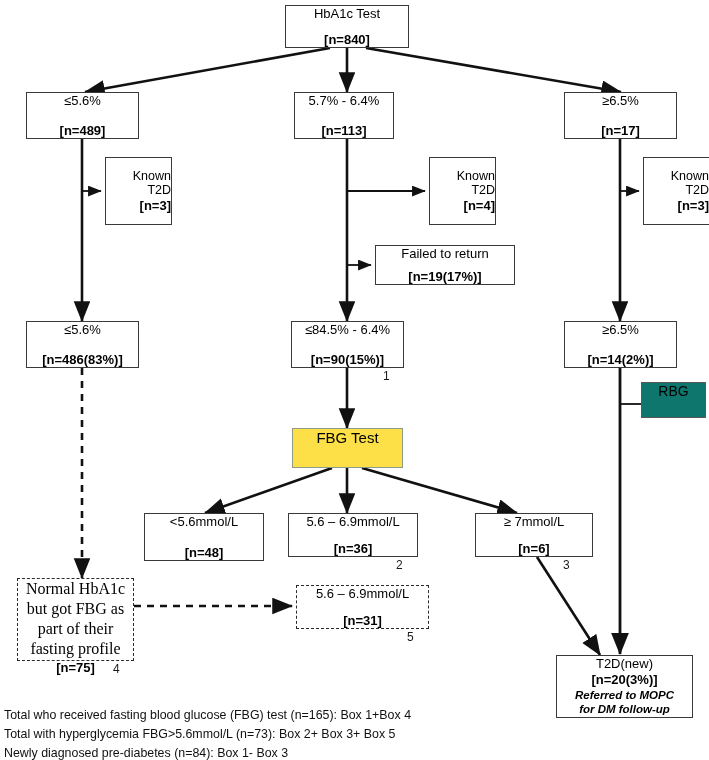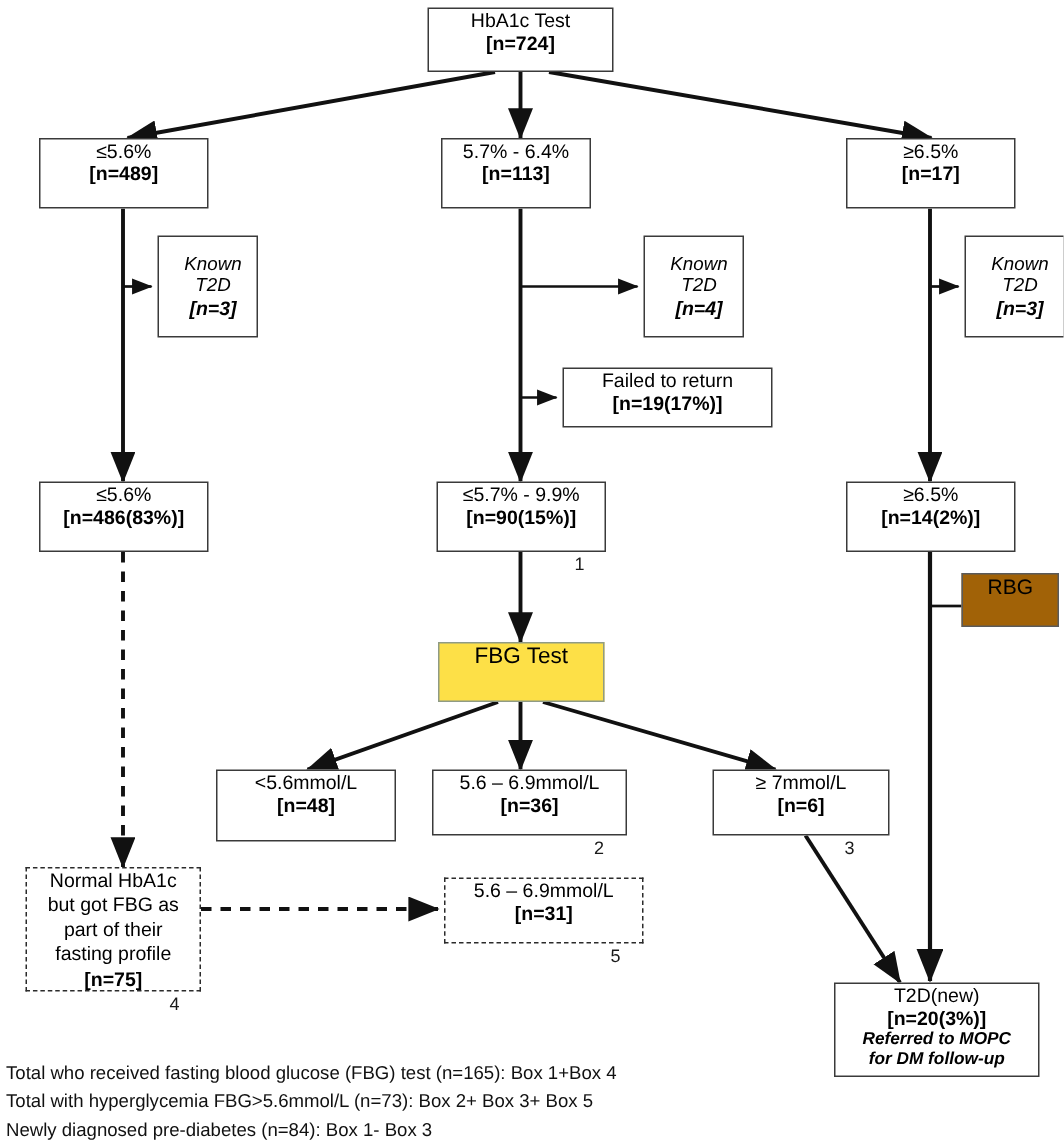"HbA1c Test" .node { justify-content: flex-start -> space-between }
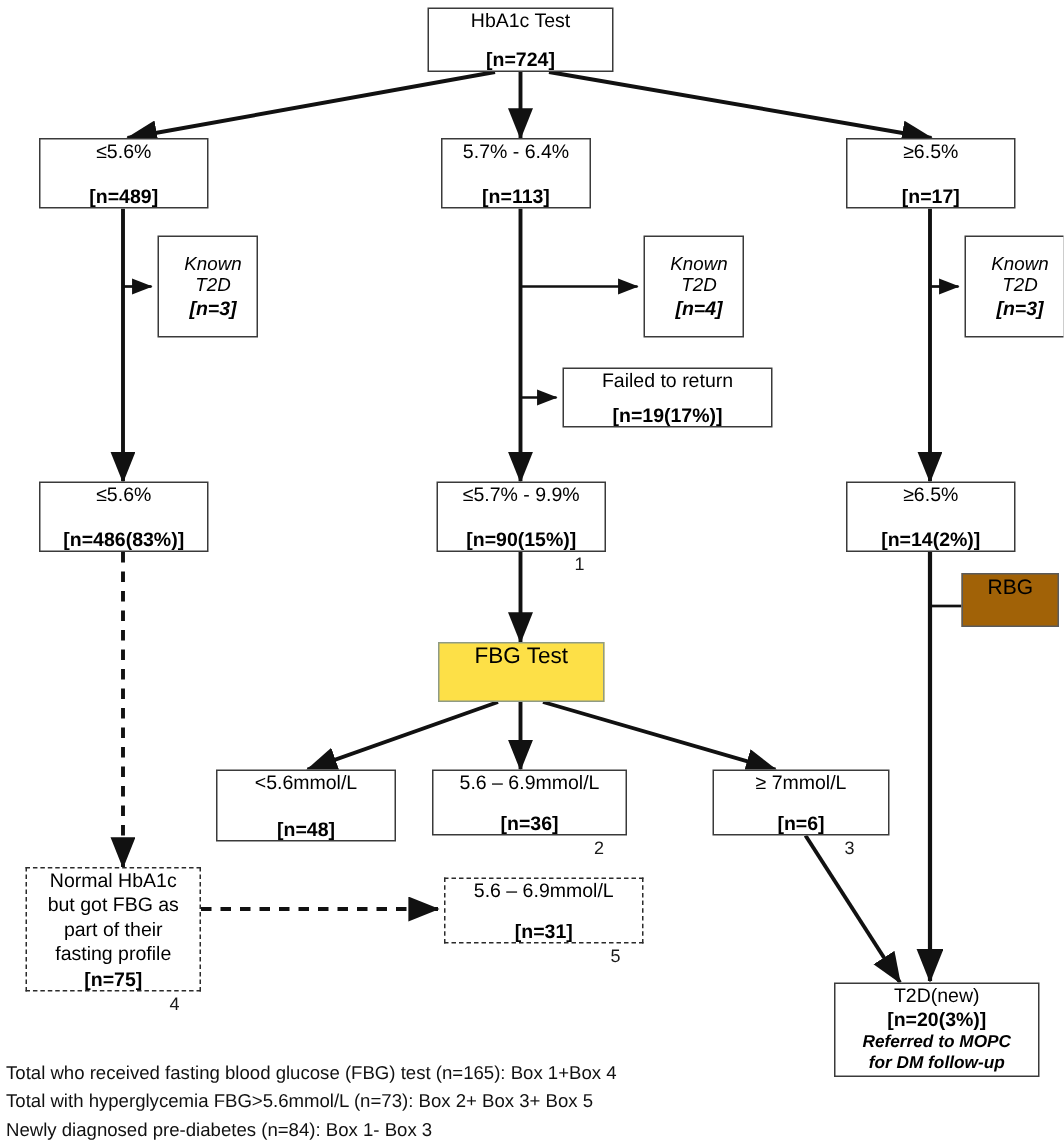"[n=724]" span.l2 { text: 724 -> 840 }
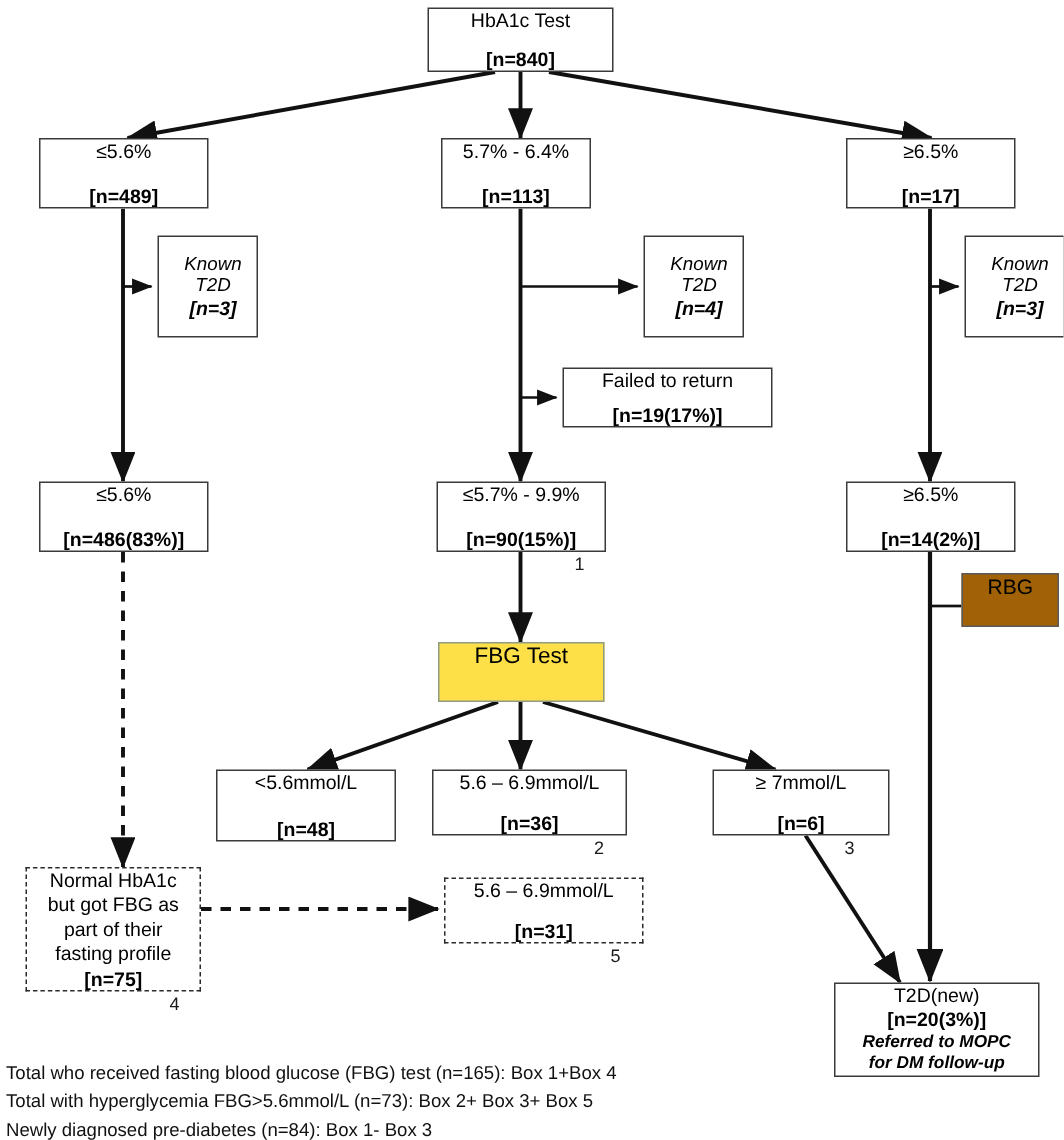"Known" .node.leftal { align-items: center -> flex-end; font-style: italic -> none }
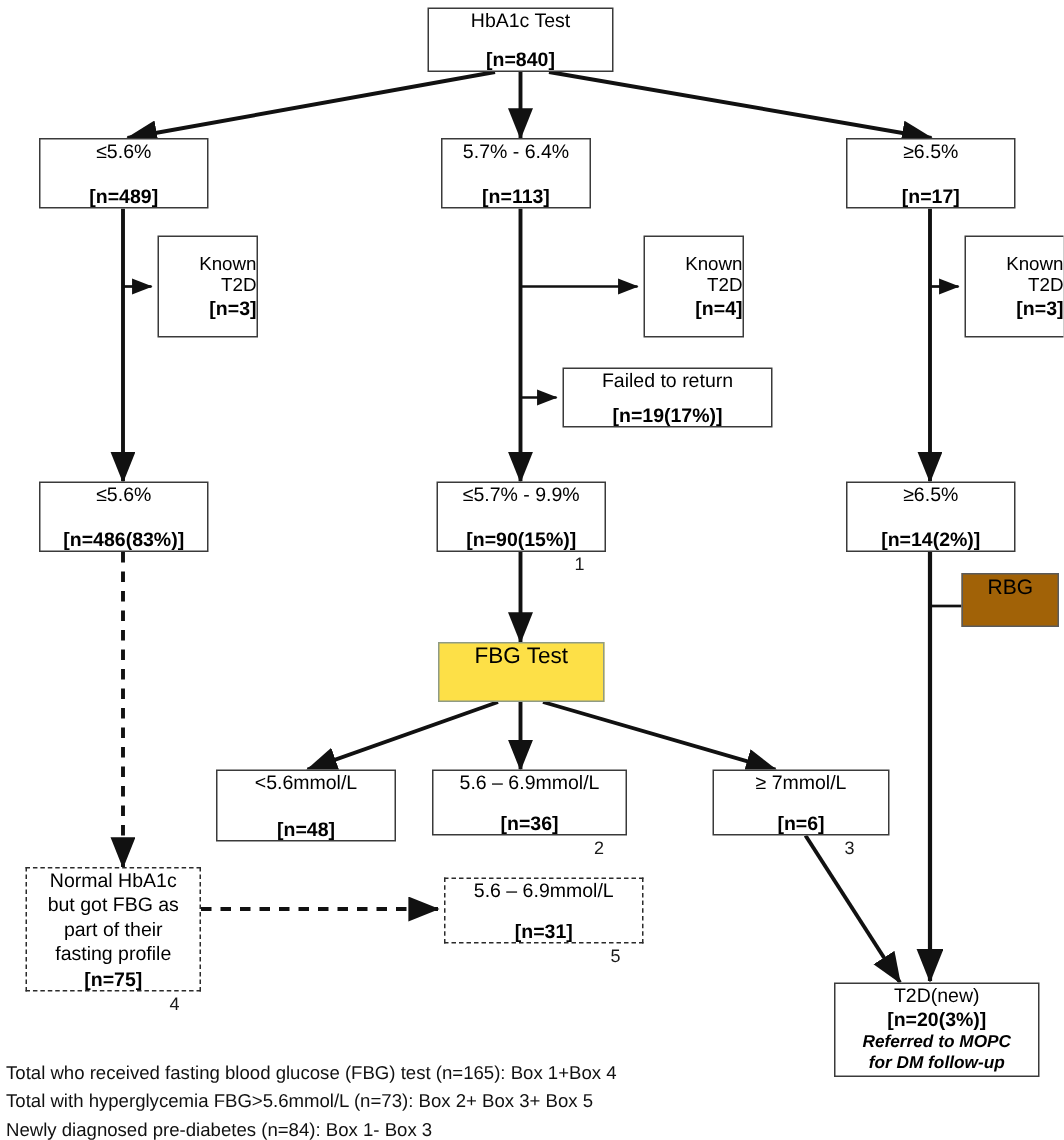"≤5.7% - 9.9%" span.l1 { text: 5.7% - 9.9% -> 84.5% - 6.4% }
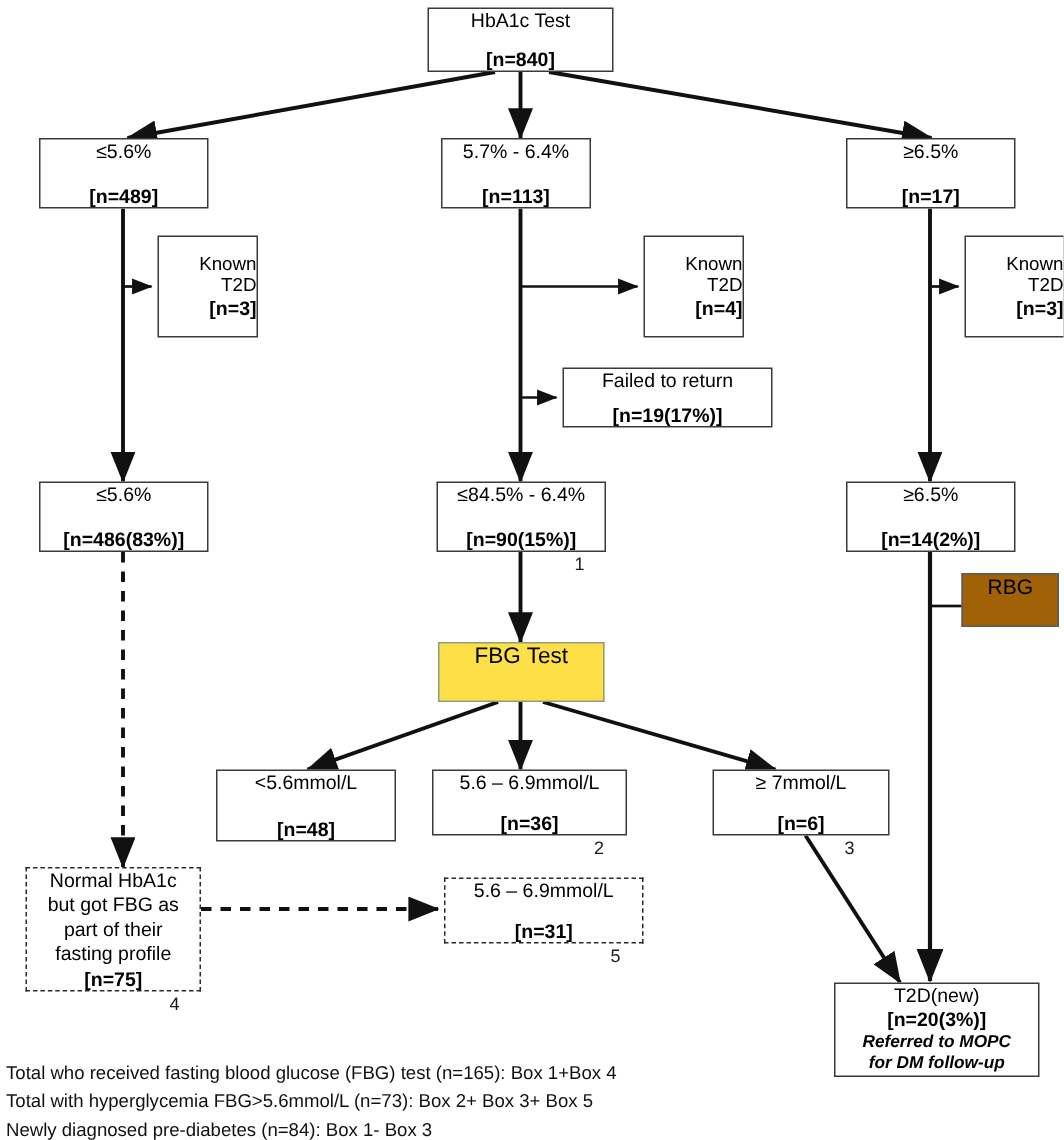"RBG" .node.grey { background: #a16207 -> #0f766e }
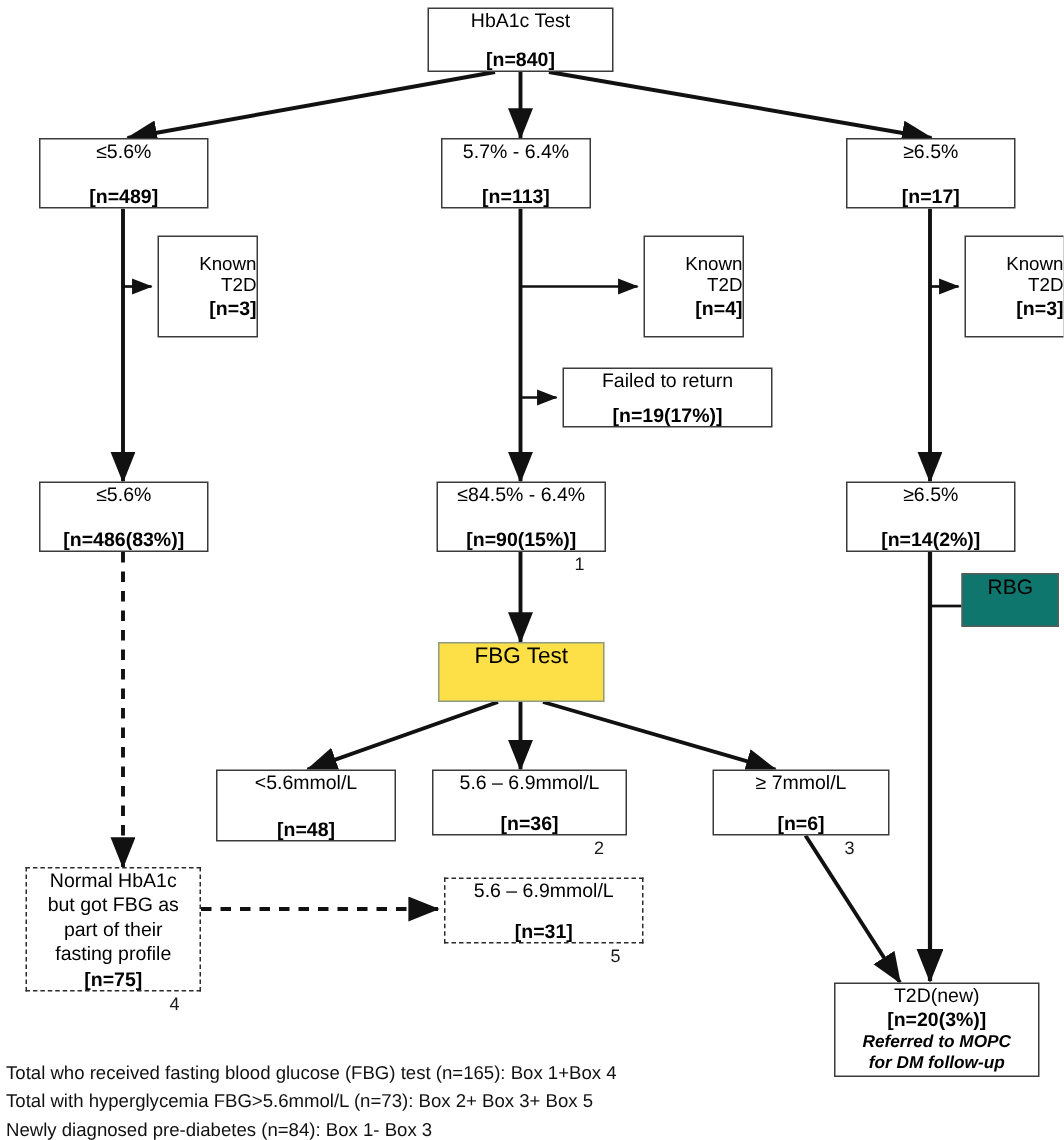"Normal HbA1c" .node.multi .l1 { font-family: none -> Liberation Serif, serif; font-size: 13px -> 16px }
